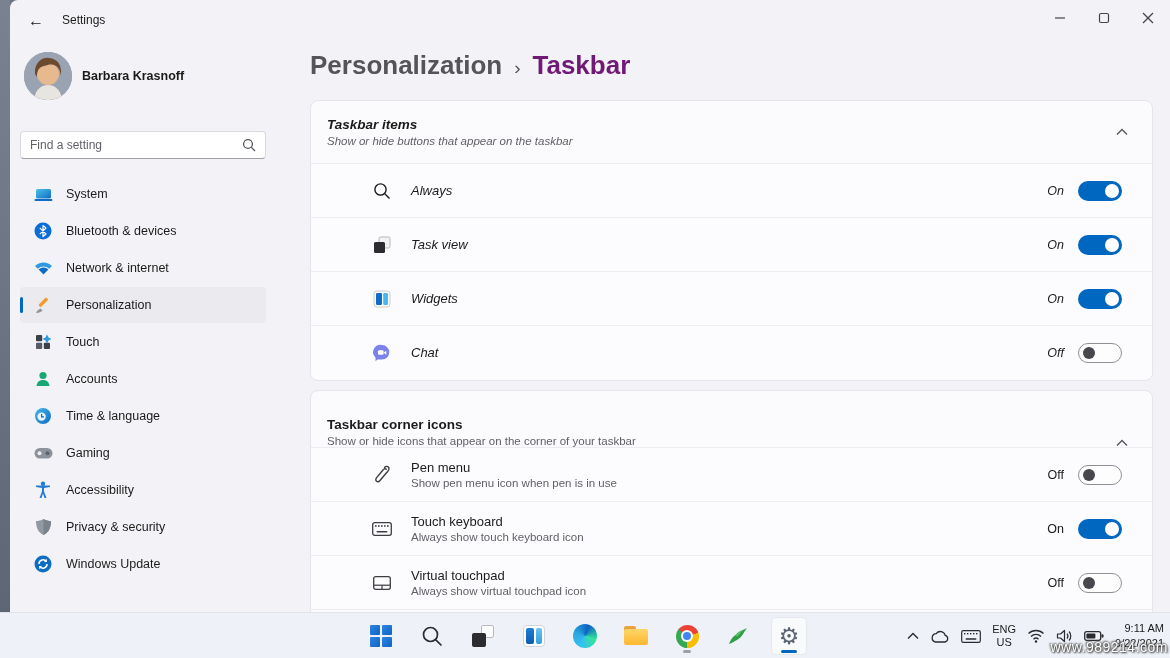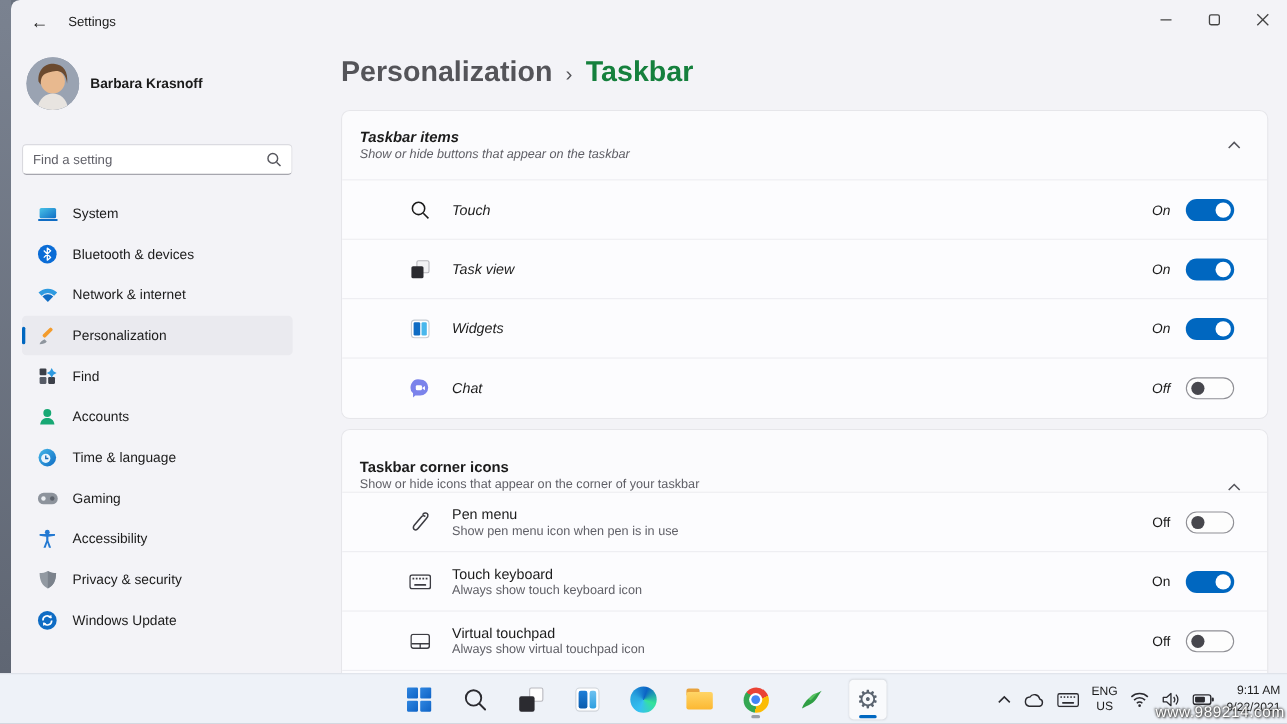"Taskbar" #crumb-current { color: #15803d -> #701a75 }
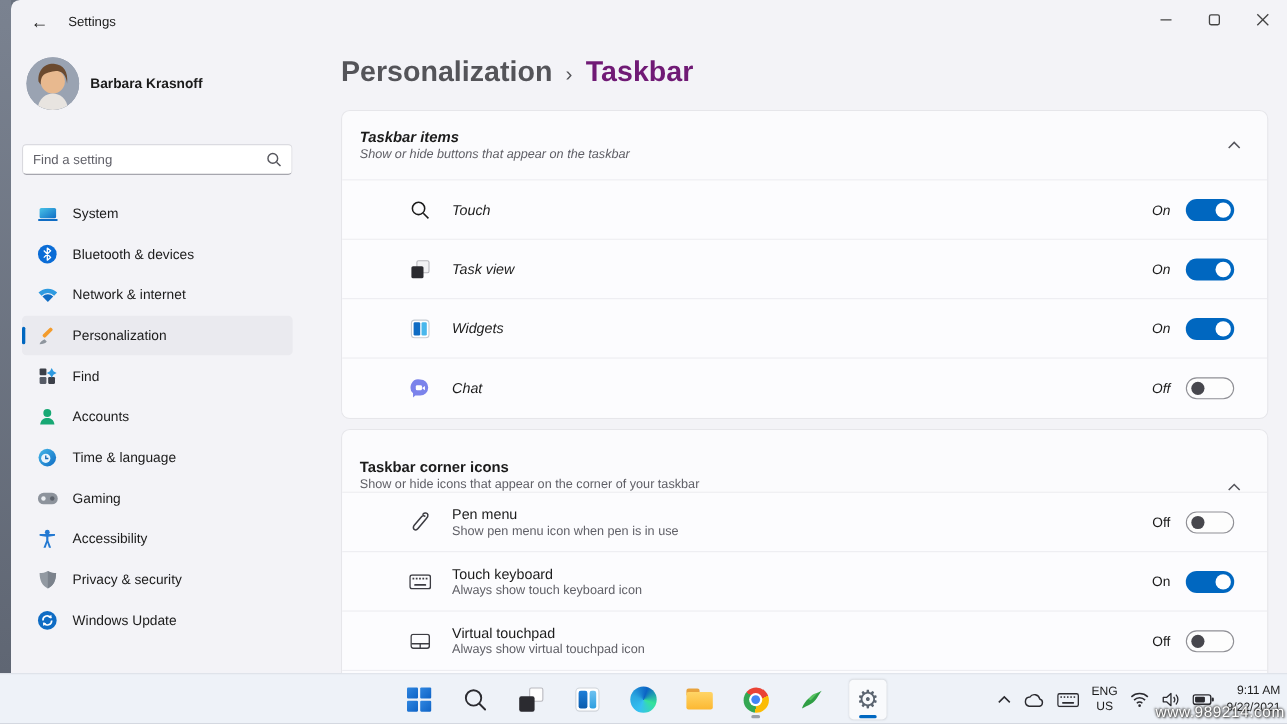"Touch" div.row-label { text: Touch -> Always }
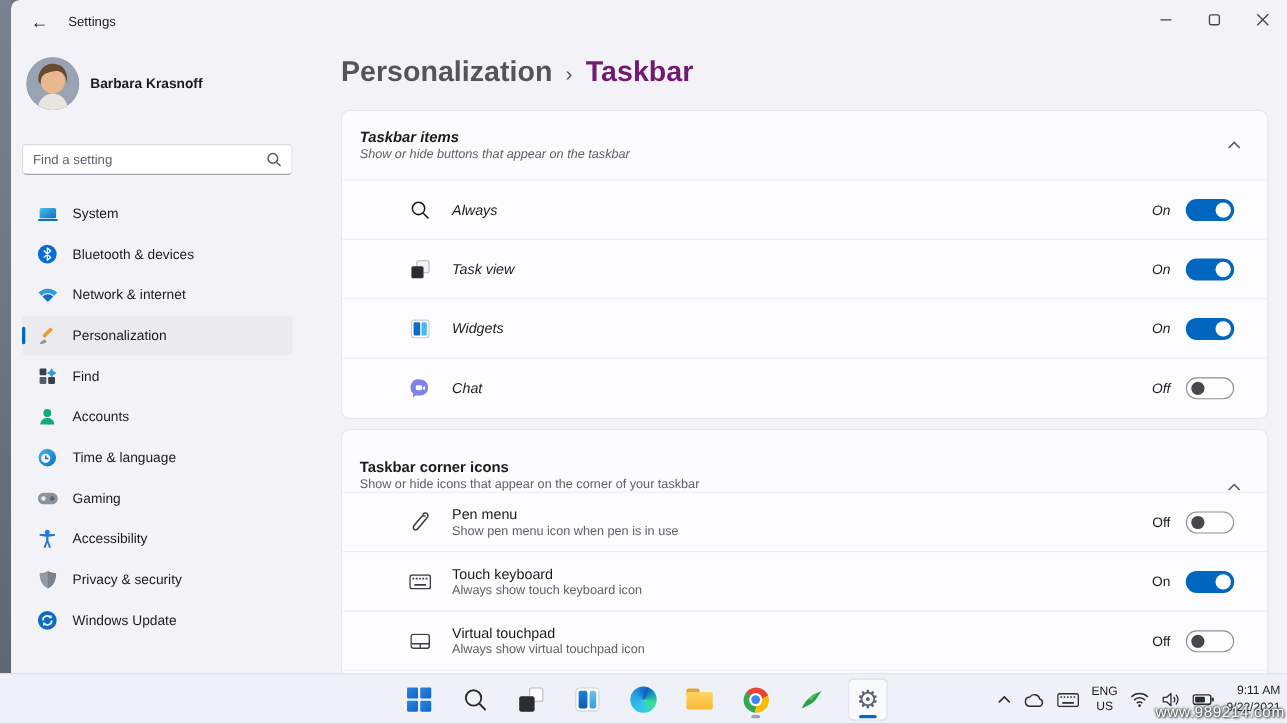"Find" span.nlabel { text: Find -> Touch }
